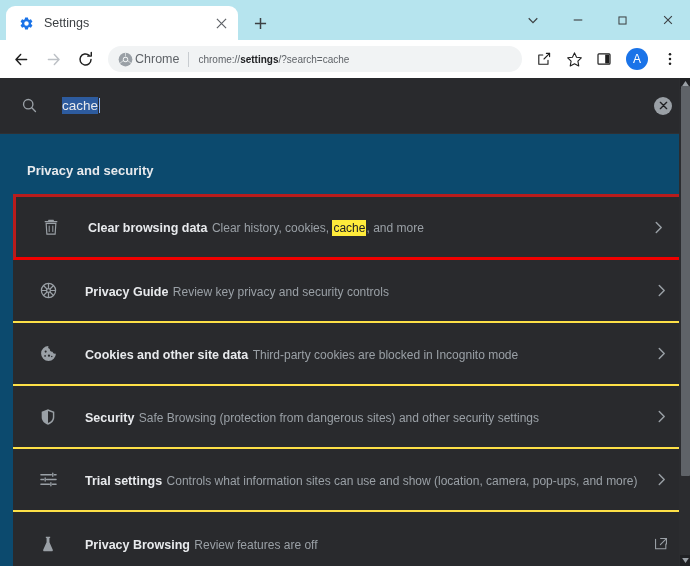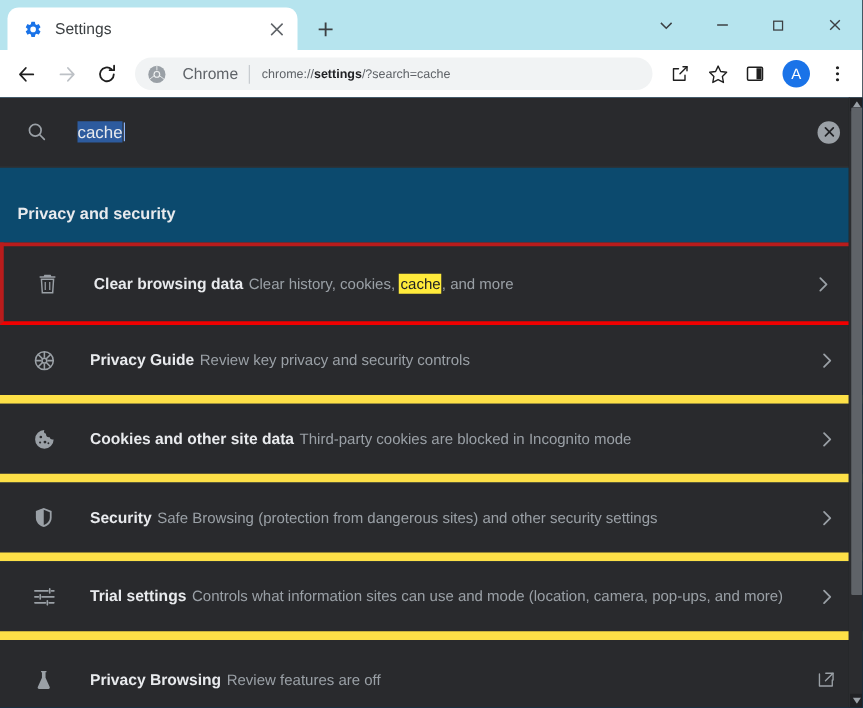"Chrome" .chrome-chip .lbl { margin-left: 13px -> 2px }
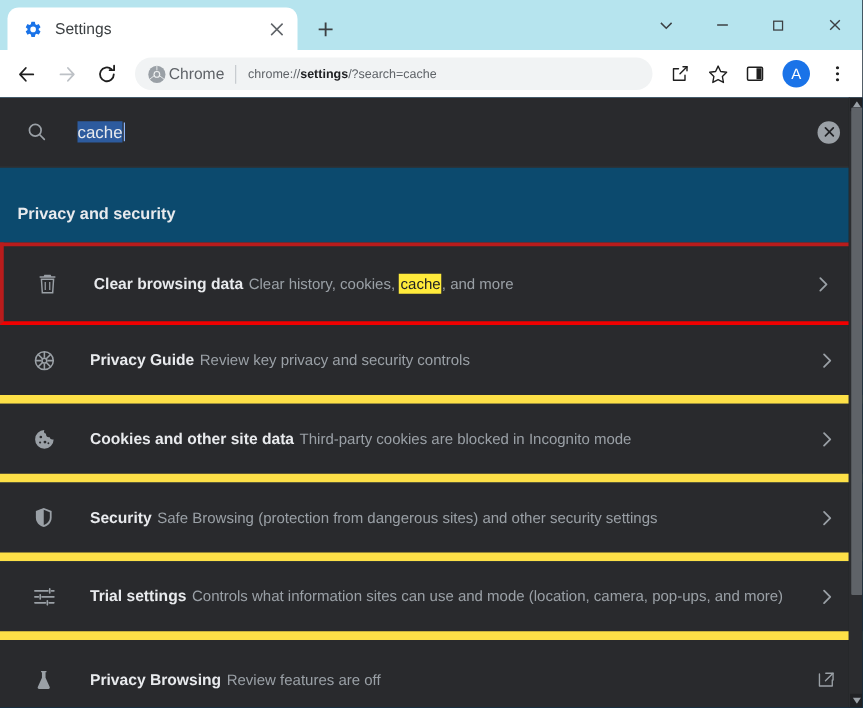"Privacy and security" .content { padding-left: none -> 13px }
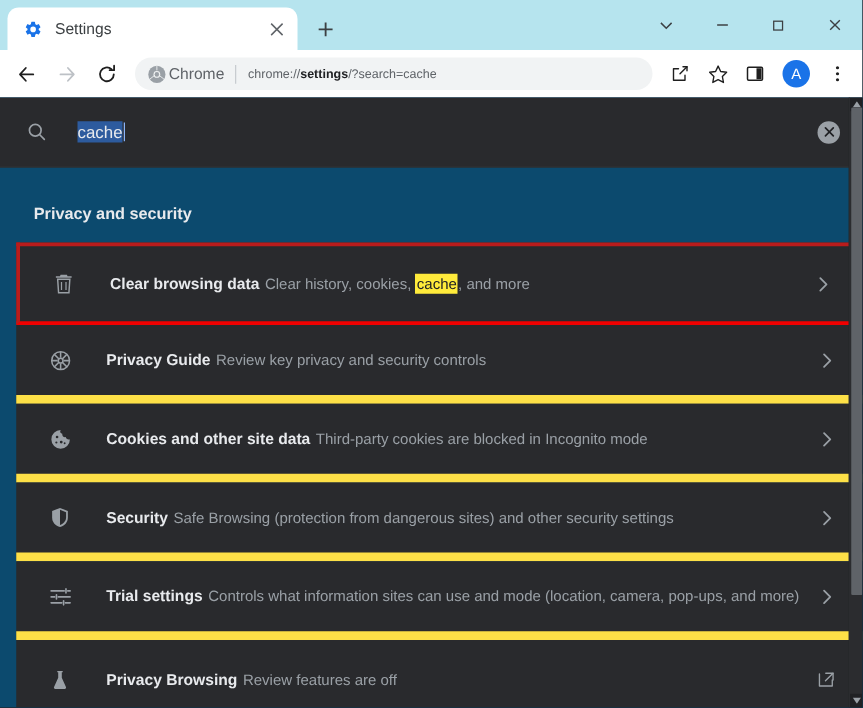"Privacy Guide Review key privacy" .row { border-bottom: 7px solid #fde047 -> 2px solid #fde047 }
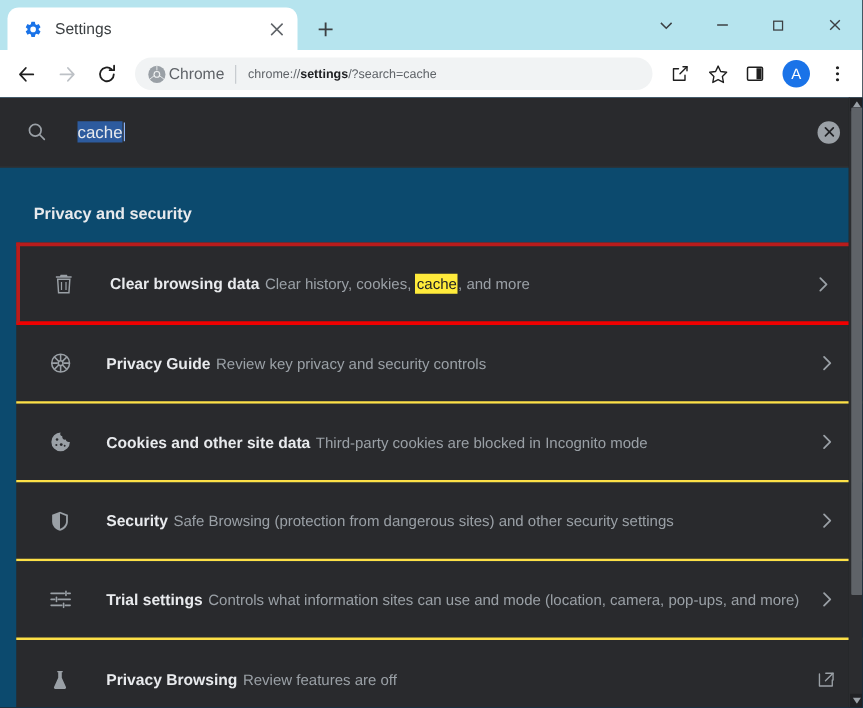"Controls what information sites can" span.row-sub { text: mode -> show }
